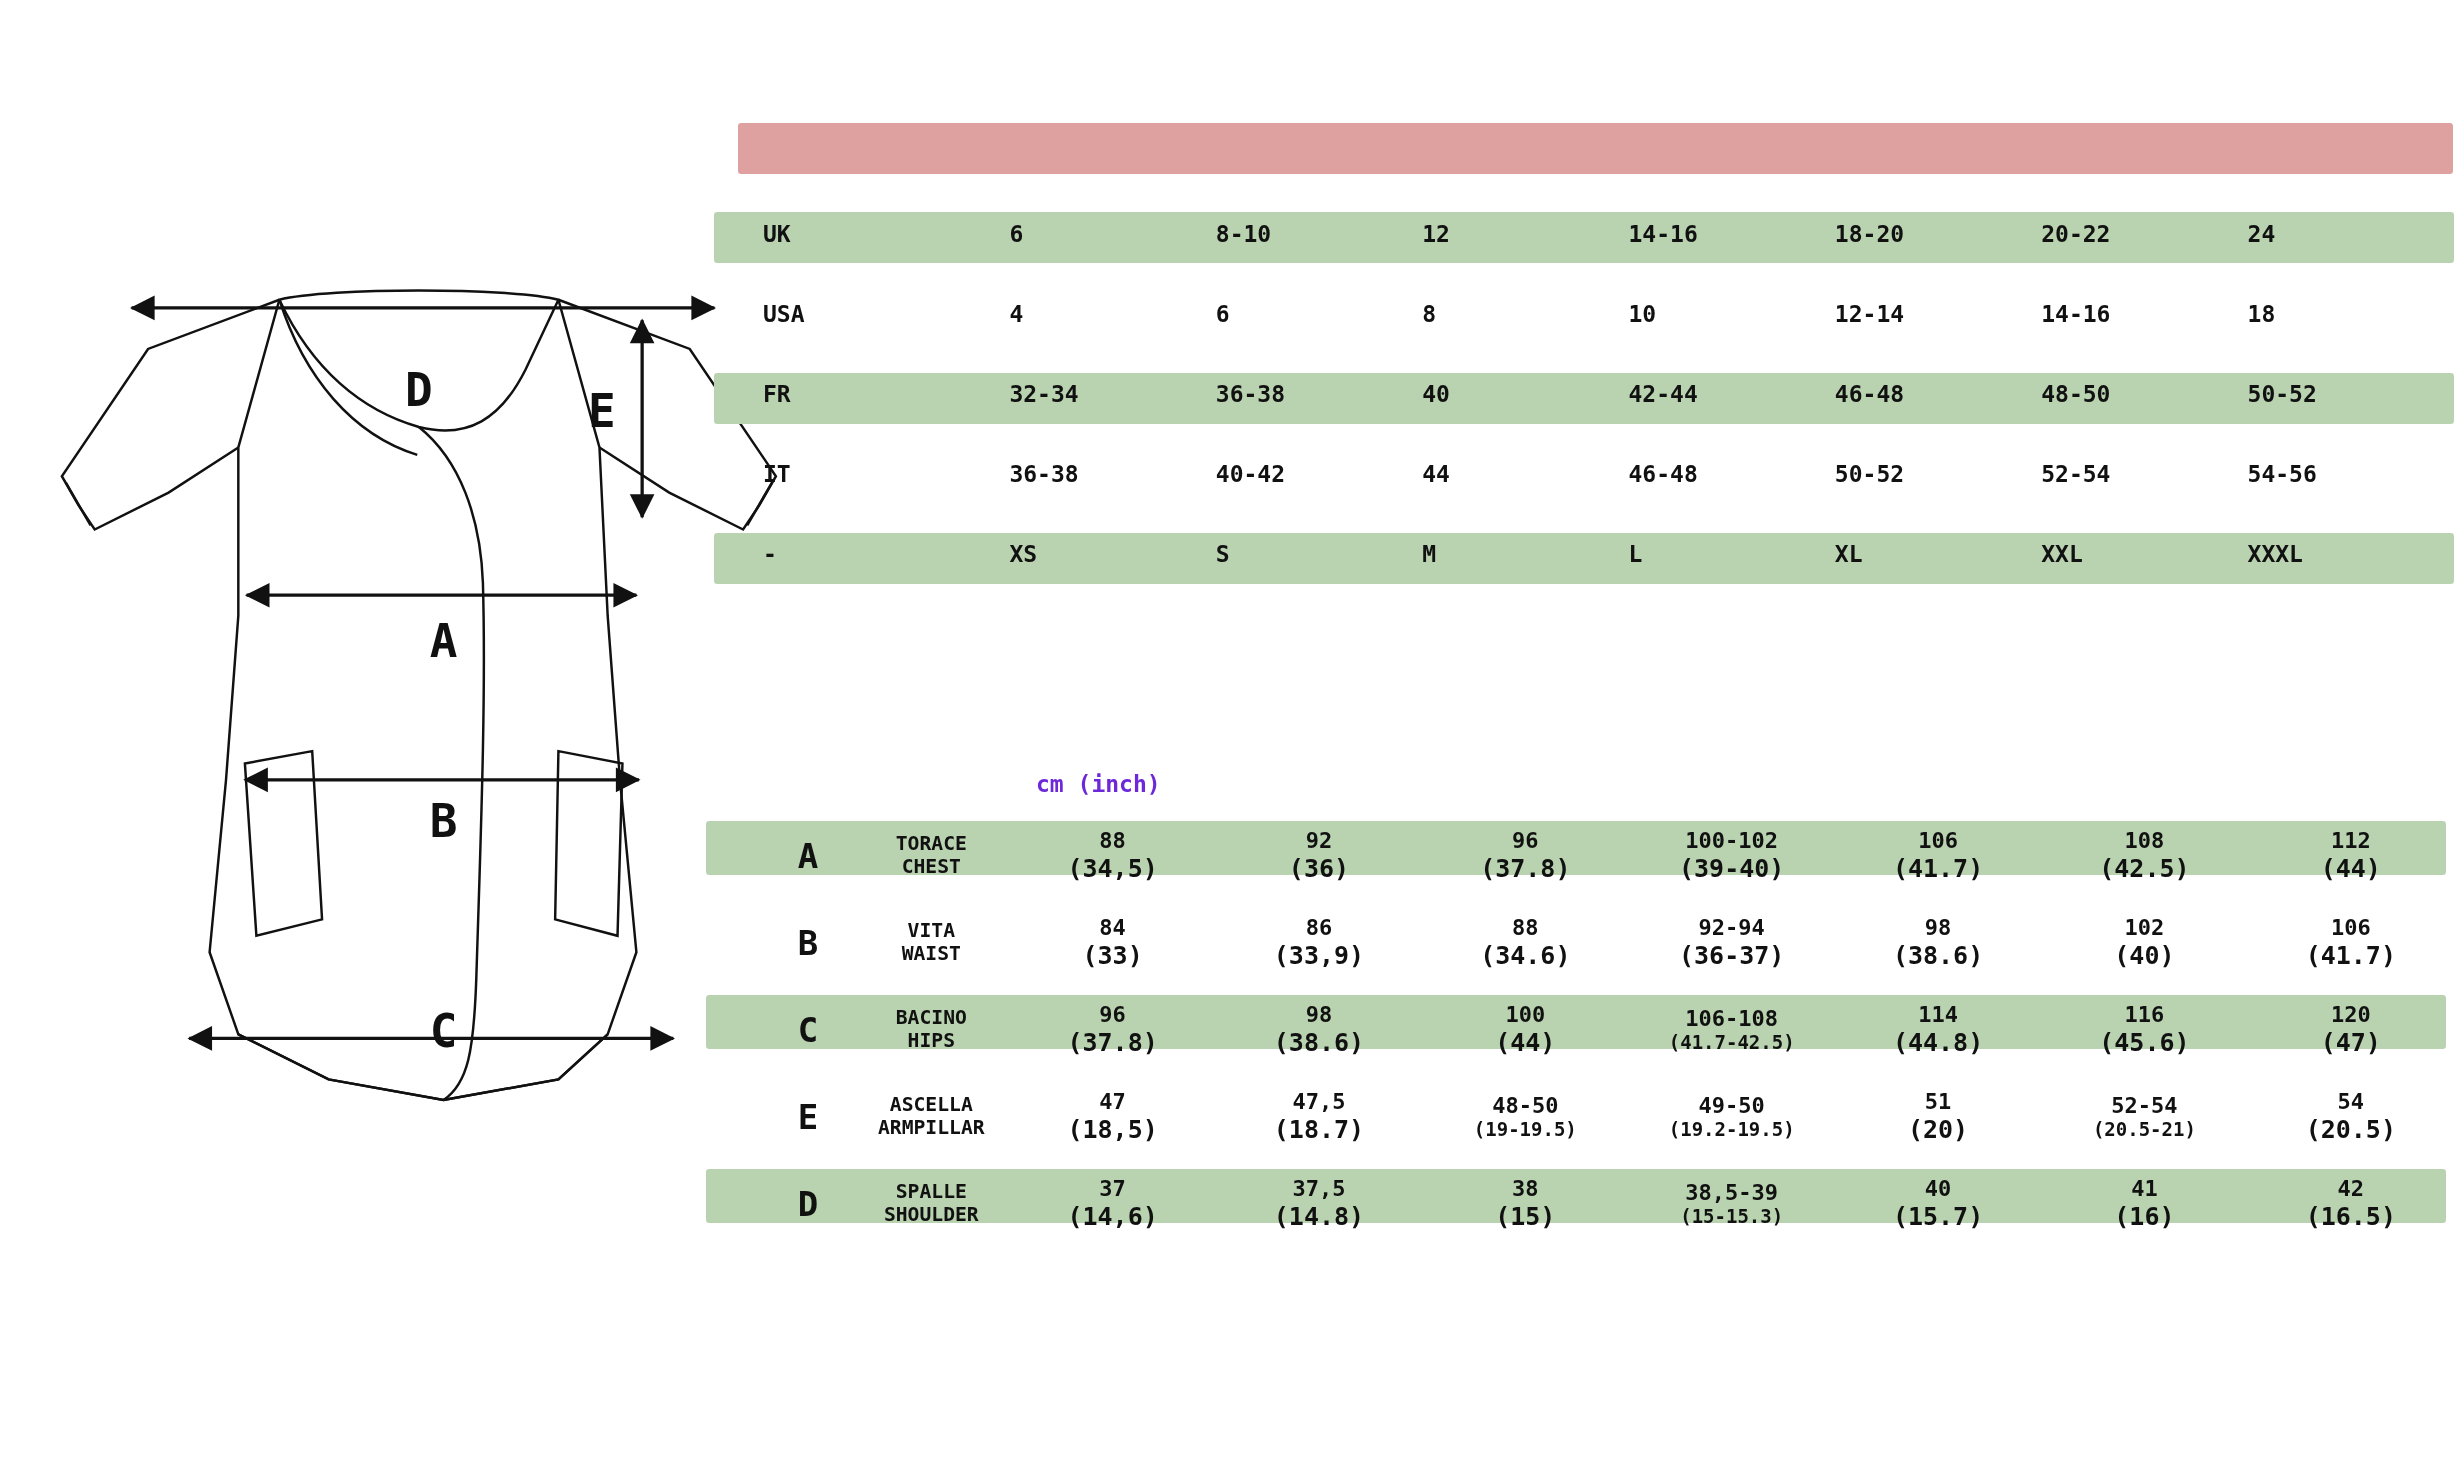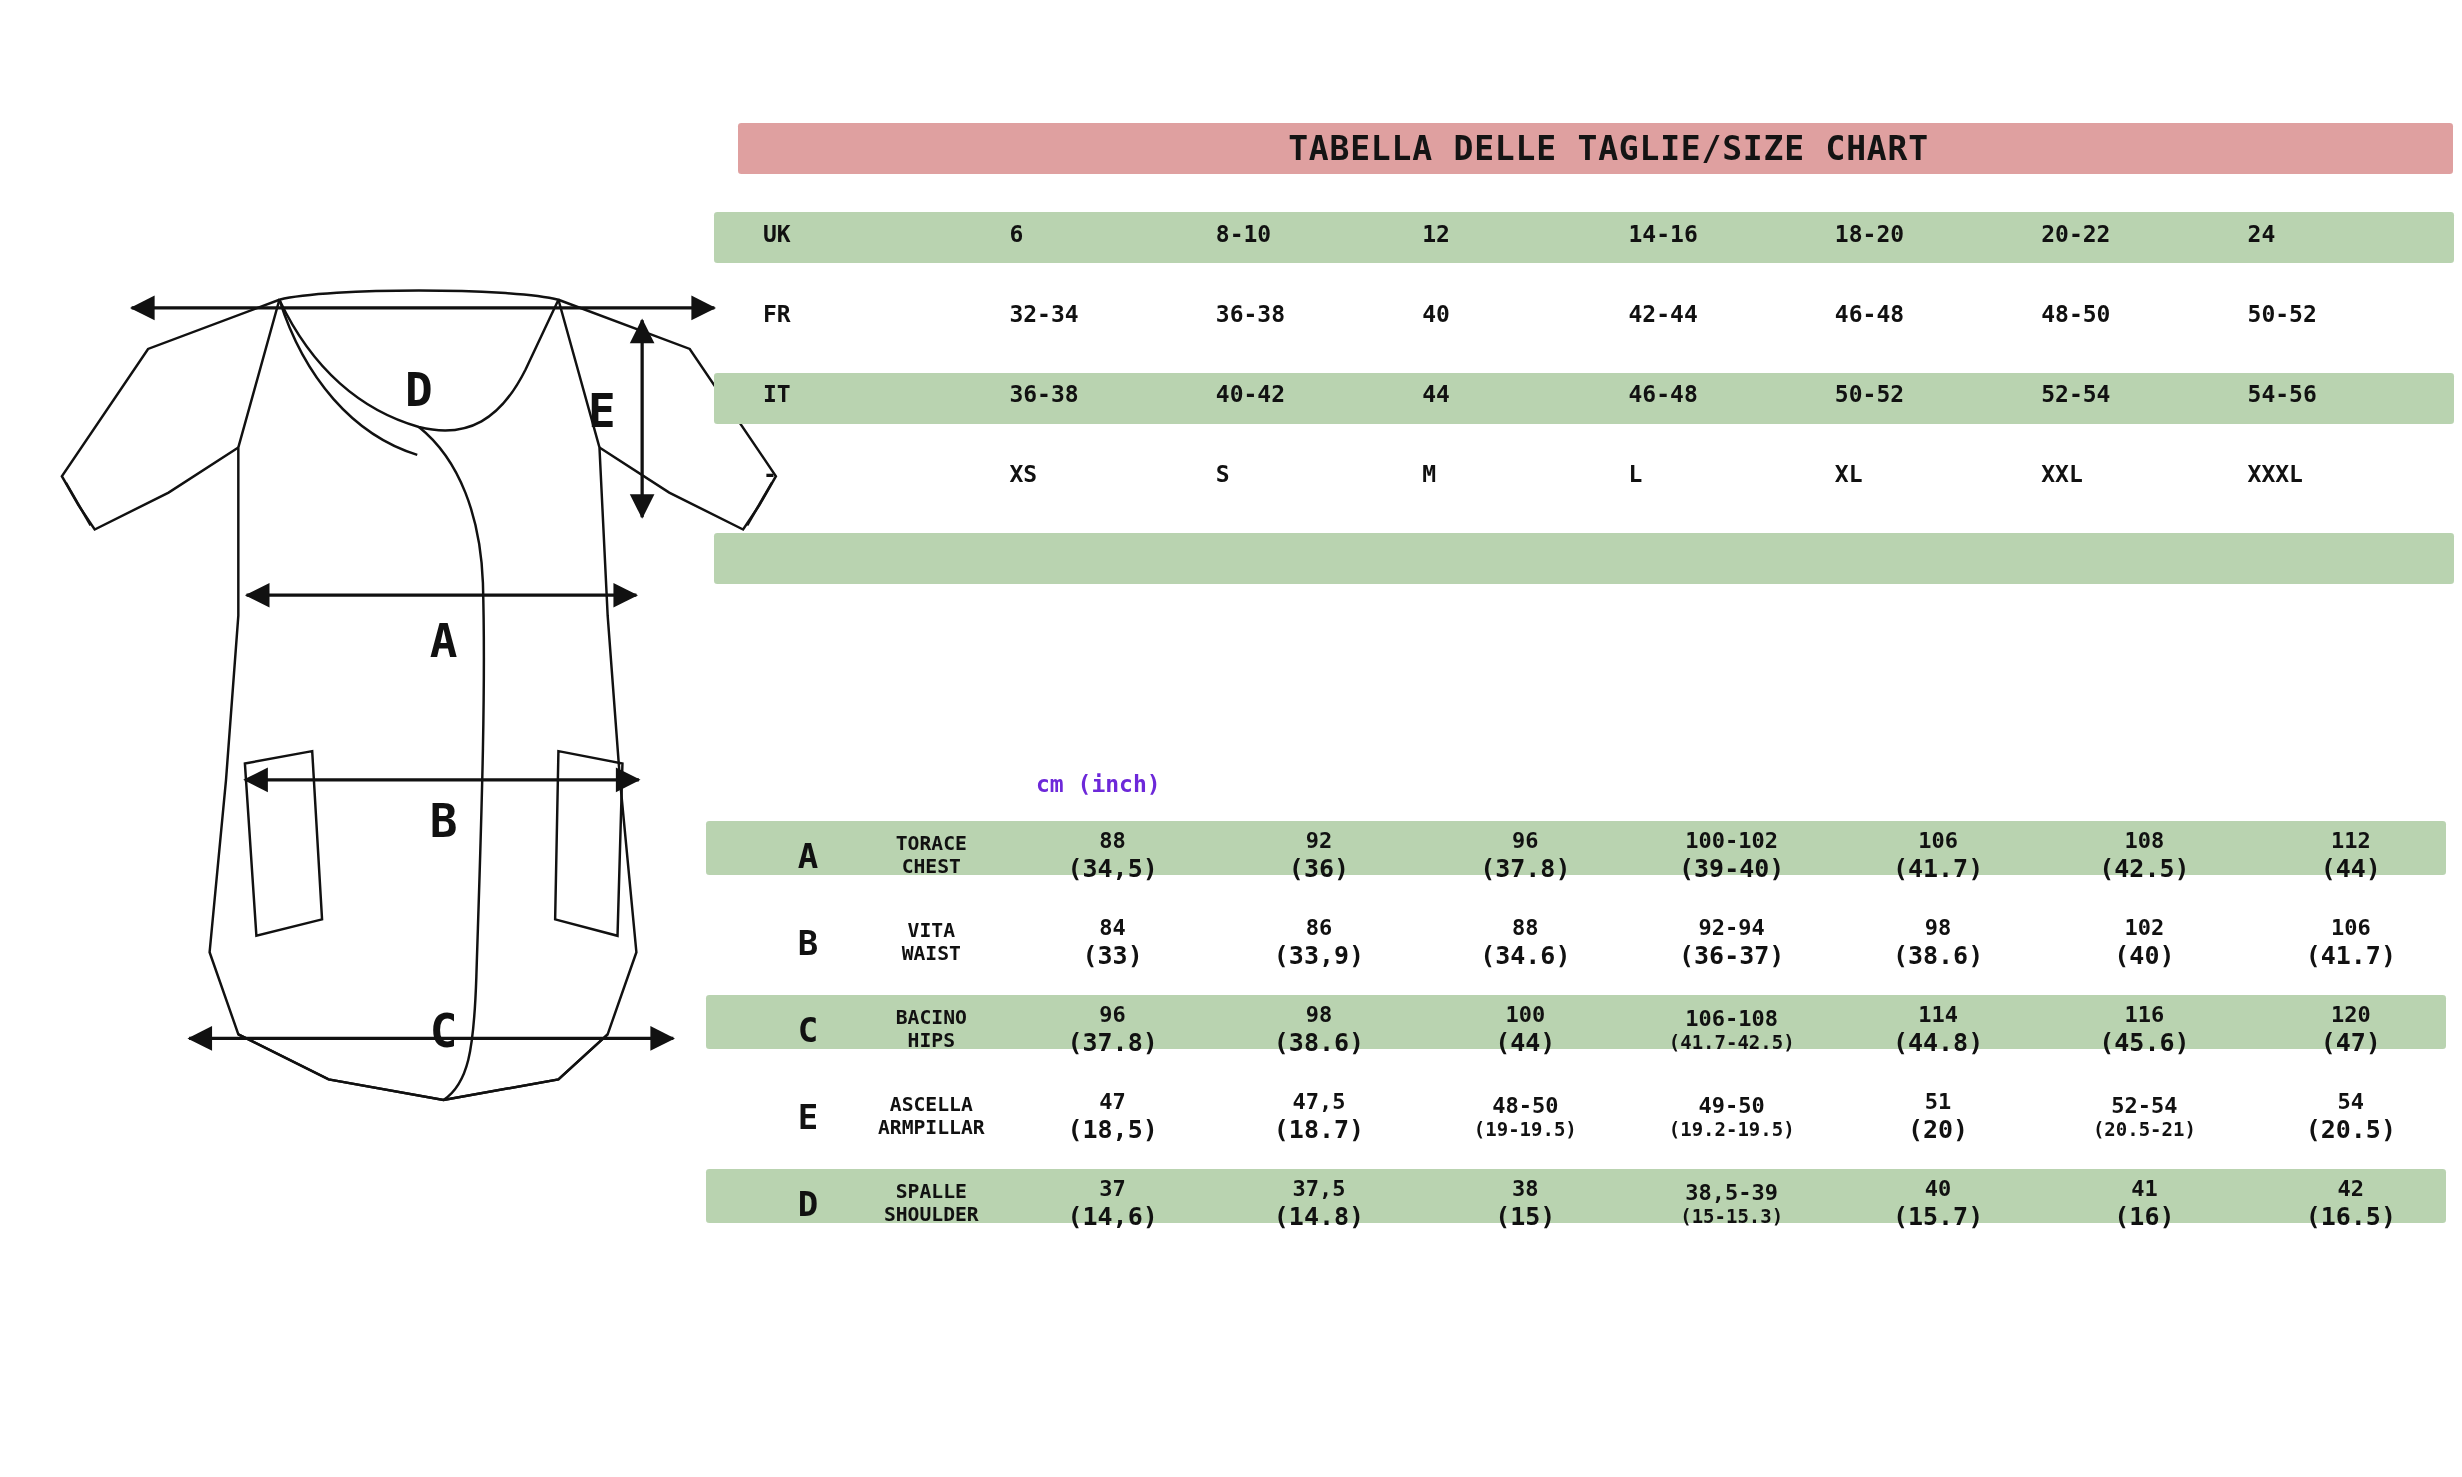"TABELLA DELLE TAGLIE/SIZE CHART" div.title { html: <div>TABELLA DELLE TAGLIE/SIZE CHART</div> -> none }
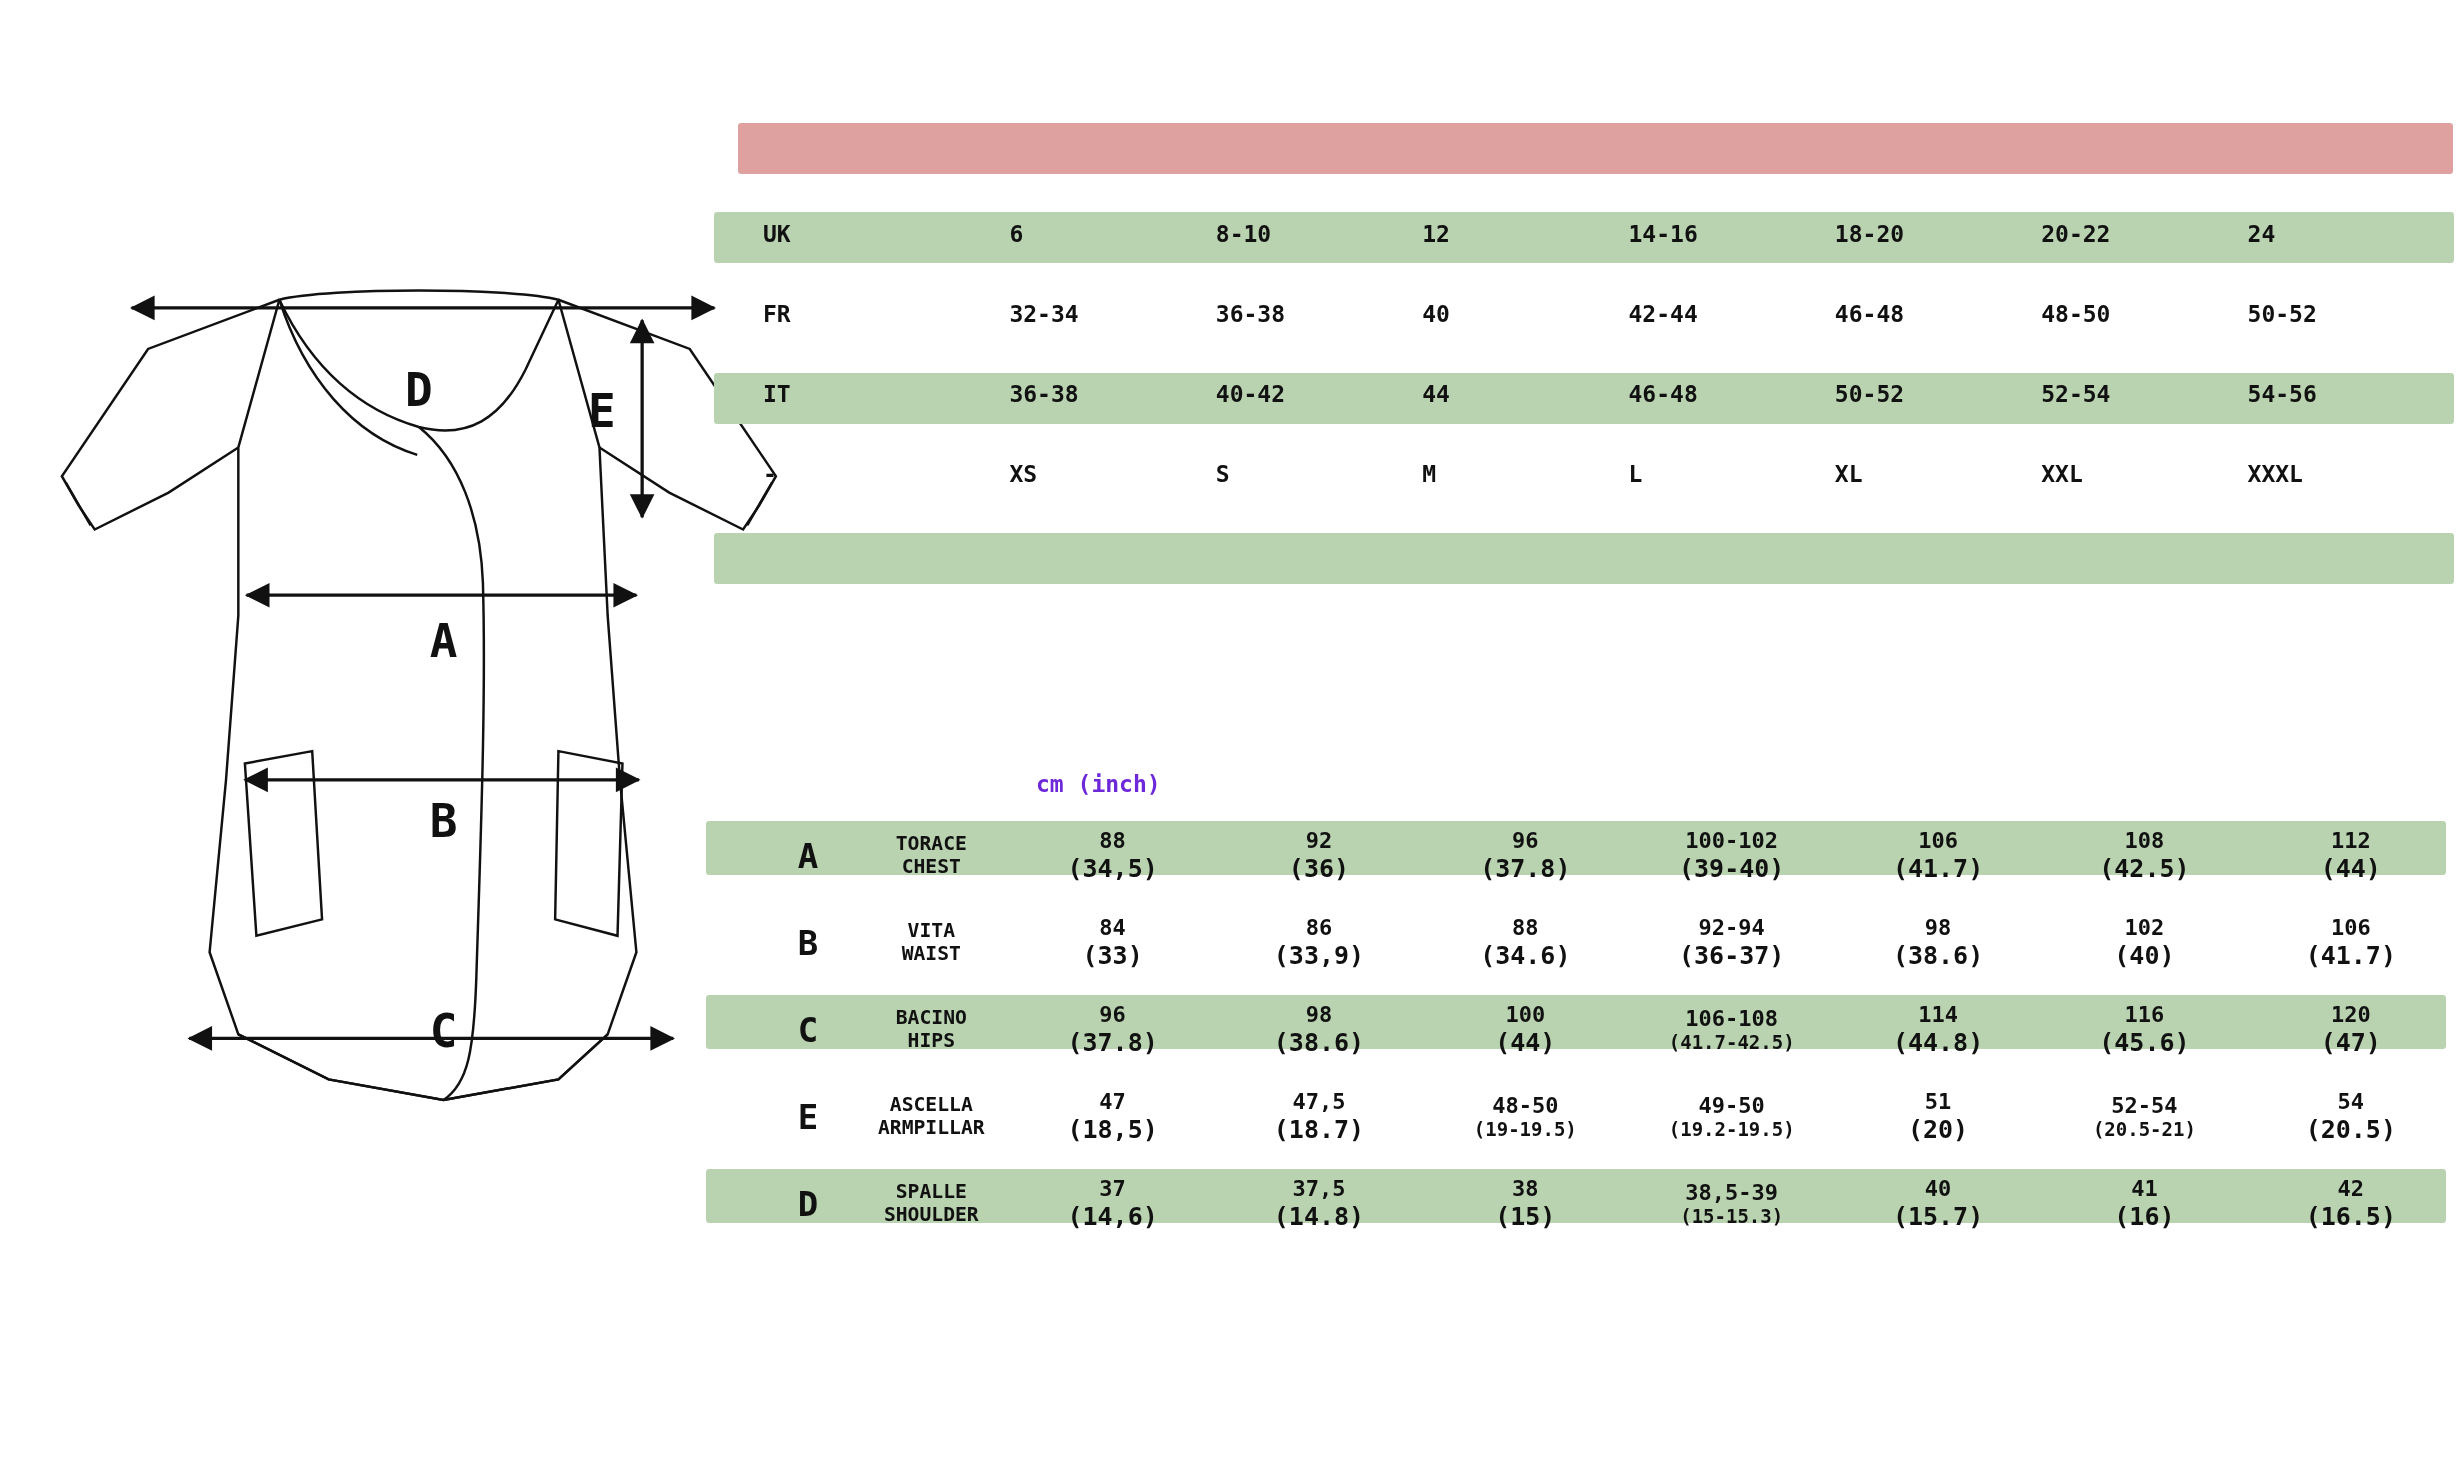"USA" tr { html: none -> <tr> <td>USA</td> <td>4</td> <td>6</td> <td>8</td> <td>10</td> <td>12-14</td> <td>14-16</td> <td>18</td> </tr> }
